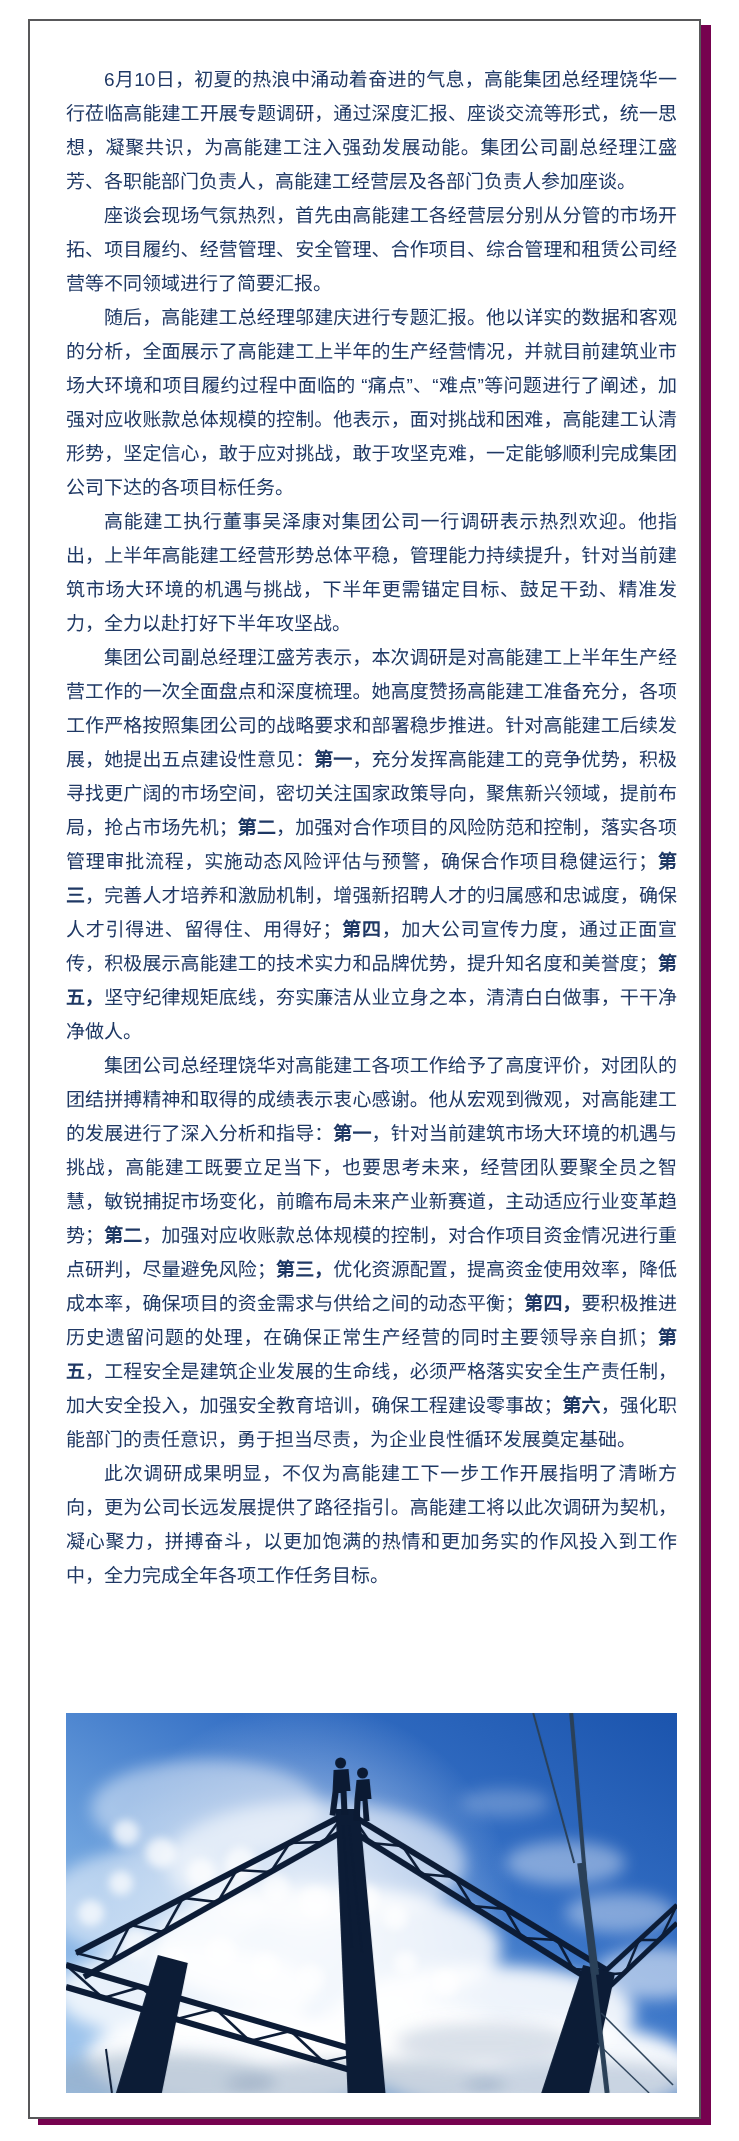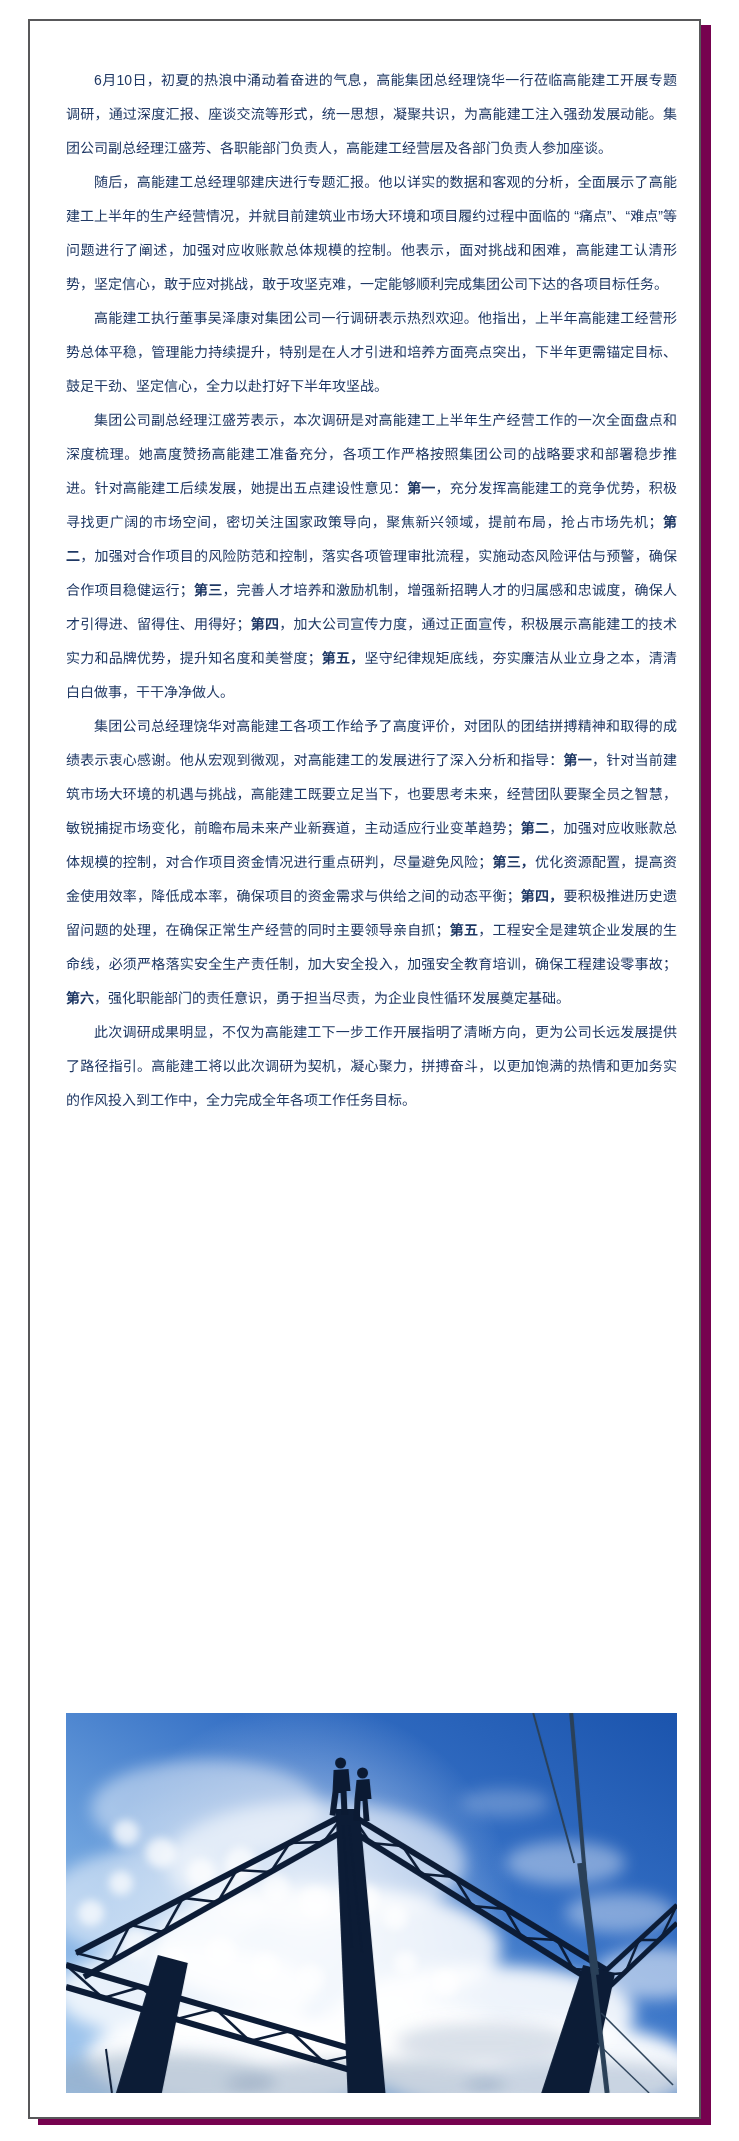"6月10日，初夏的热浪中涌动着奋进的气息，高能集团总经理饶华一行莅临高能建工开展" .article-body { font-size: 14px -> 19px }
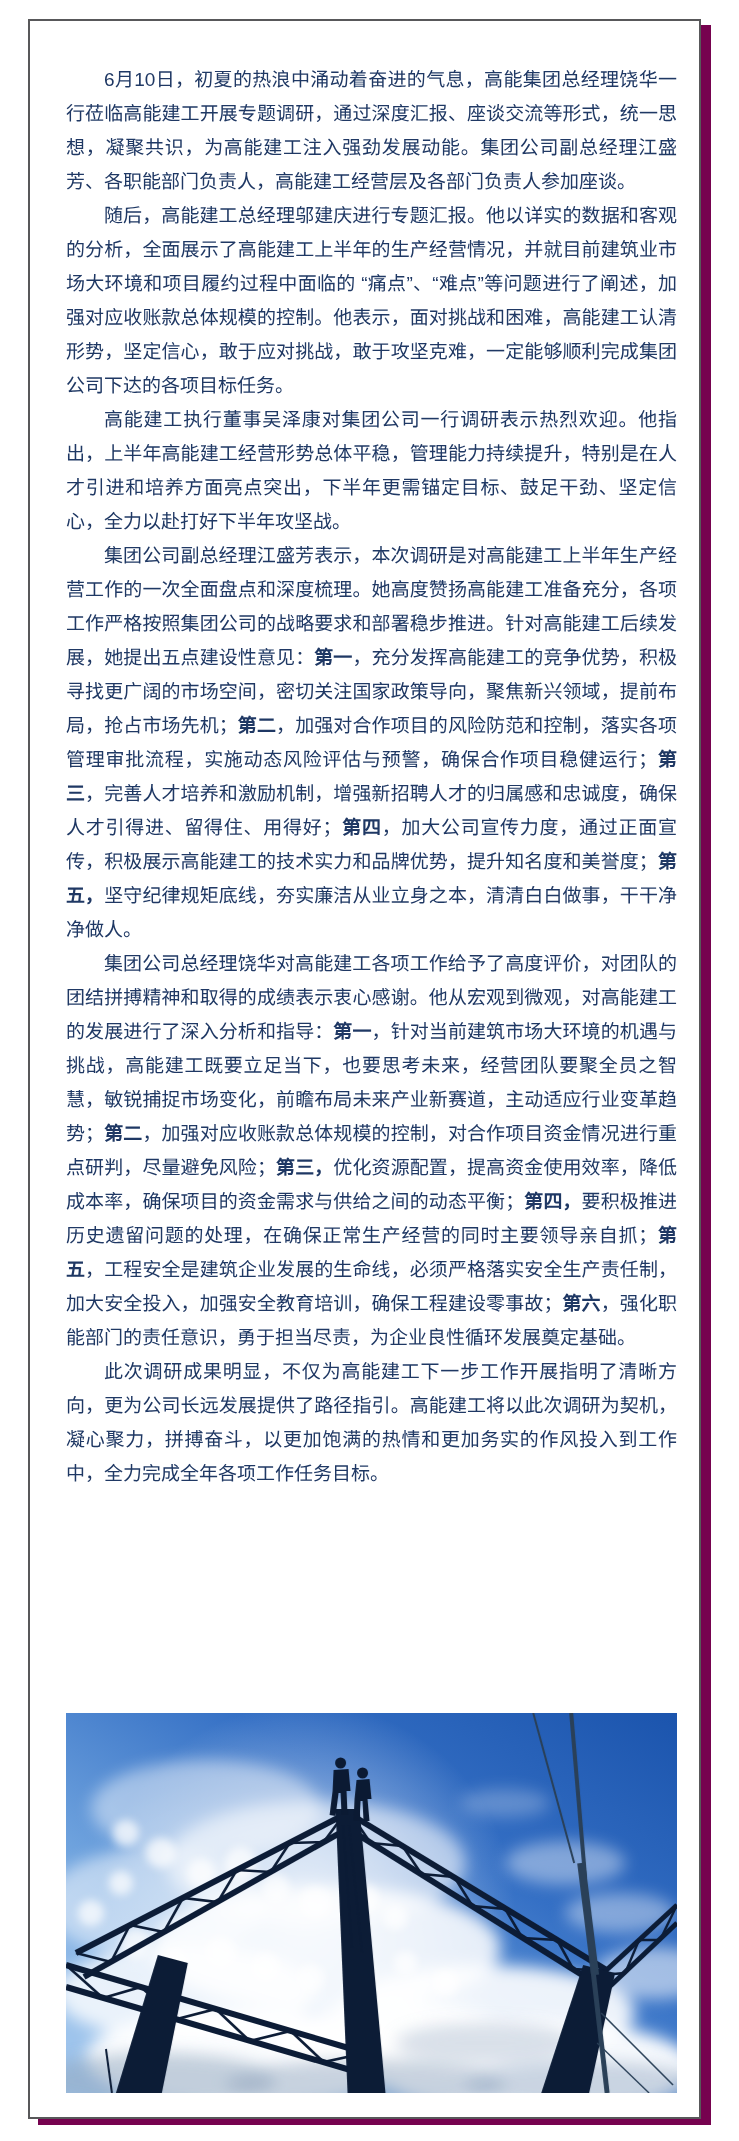"座谈会现场气氛热烈，首先由高能建工各经营层分别从分管的市场开拓、项目履约、经营管" p { html: none -> <p><span>座谈会现场气氛热烈，首先由高能建工各经营层分别从分管的市场开拓、项目履约、经营管理、安全管理、合作项目、综合管理和租赁公司经营等不同领域进行了简要汇报。</span></p> }
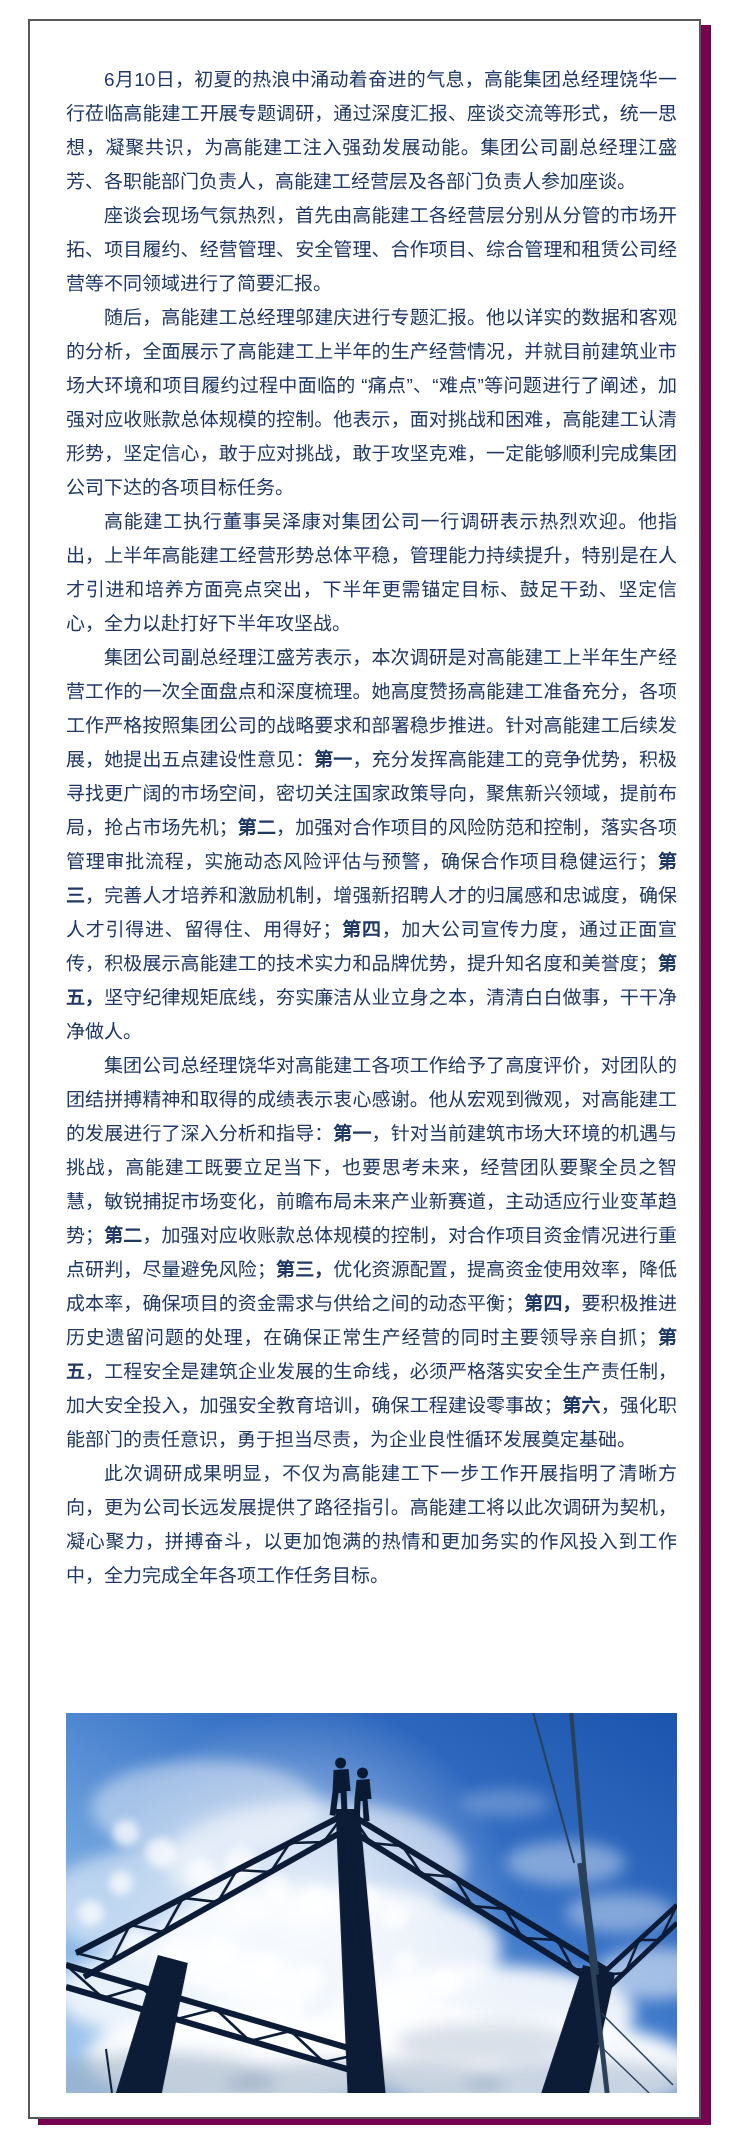"高能建工执行董事吴泽康对集团公司一行调研表示热烈欢迎。他指出，上半年高能建工经营" span { text: 特别是在人才引进和培养方面亮点突出，下半年更需锚定目标、鼓足干劲、坚定信心 -> 针对当前建筑市场大环境的机遇与挑战，下半年更需锚定目标、鼓足干劲、精准发力 }
